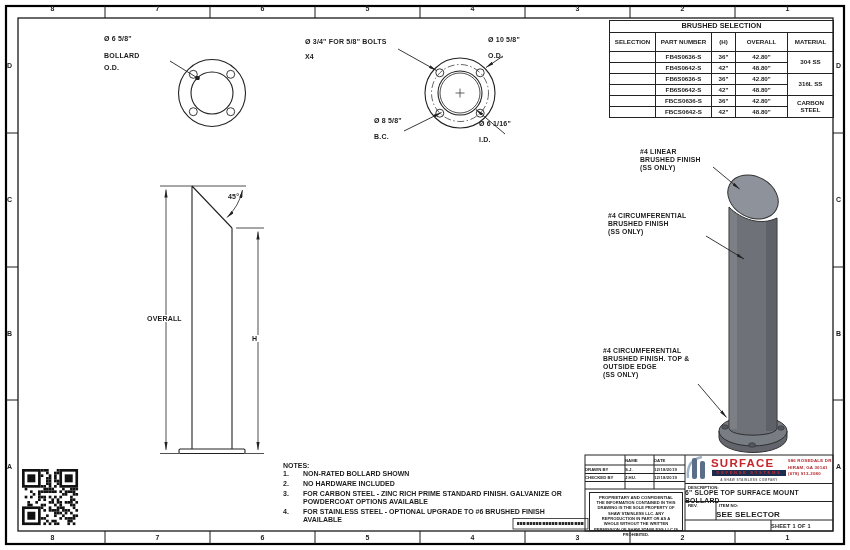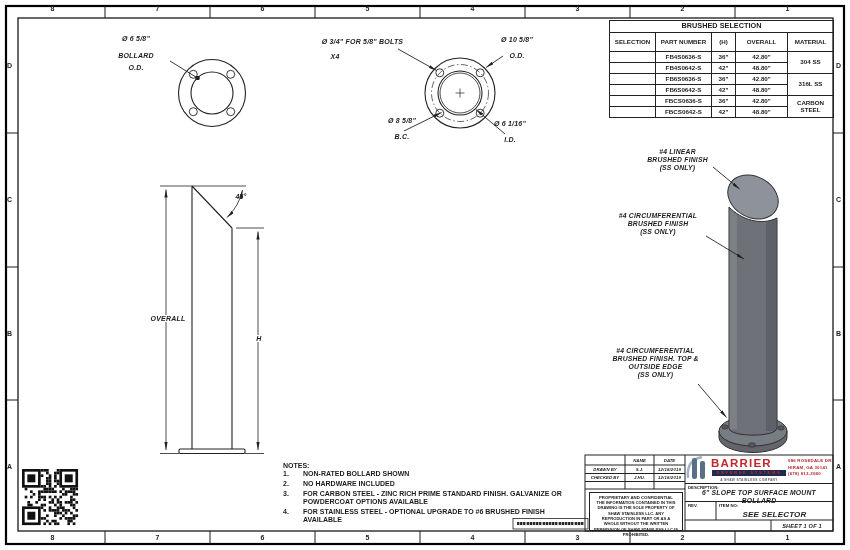"BARRIER" div.t { text: BARRIER -> SURFACE }
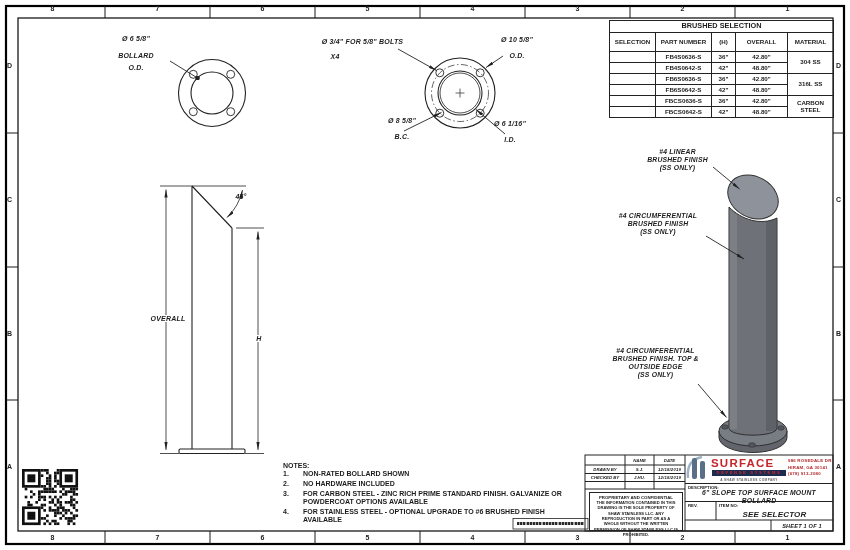"SEE SELECTOR" .tc { font-style: italic -> none; text-align: center -> none }
